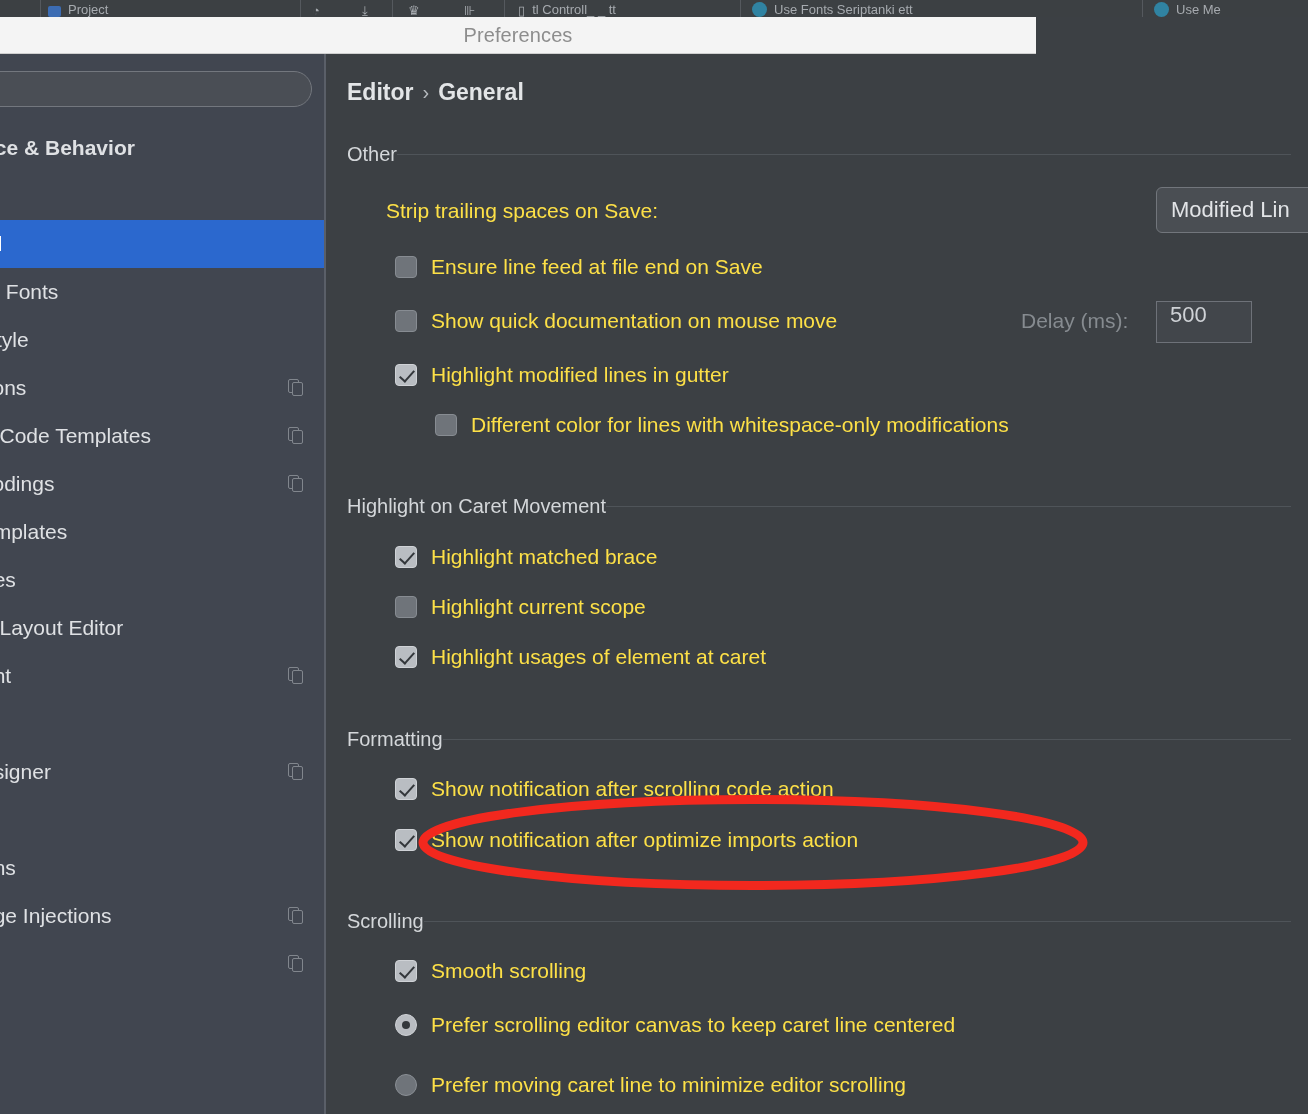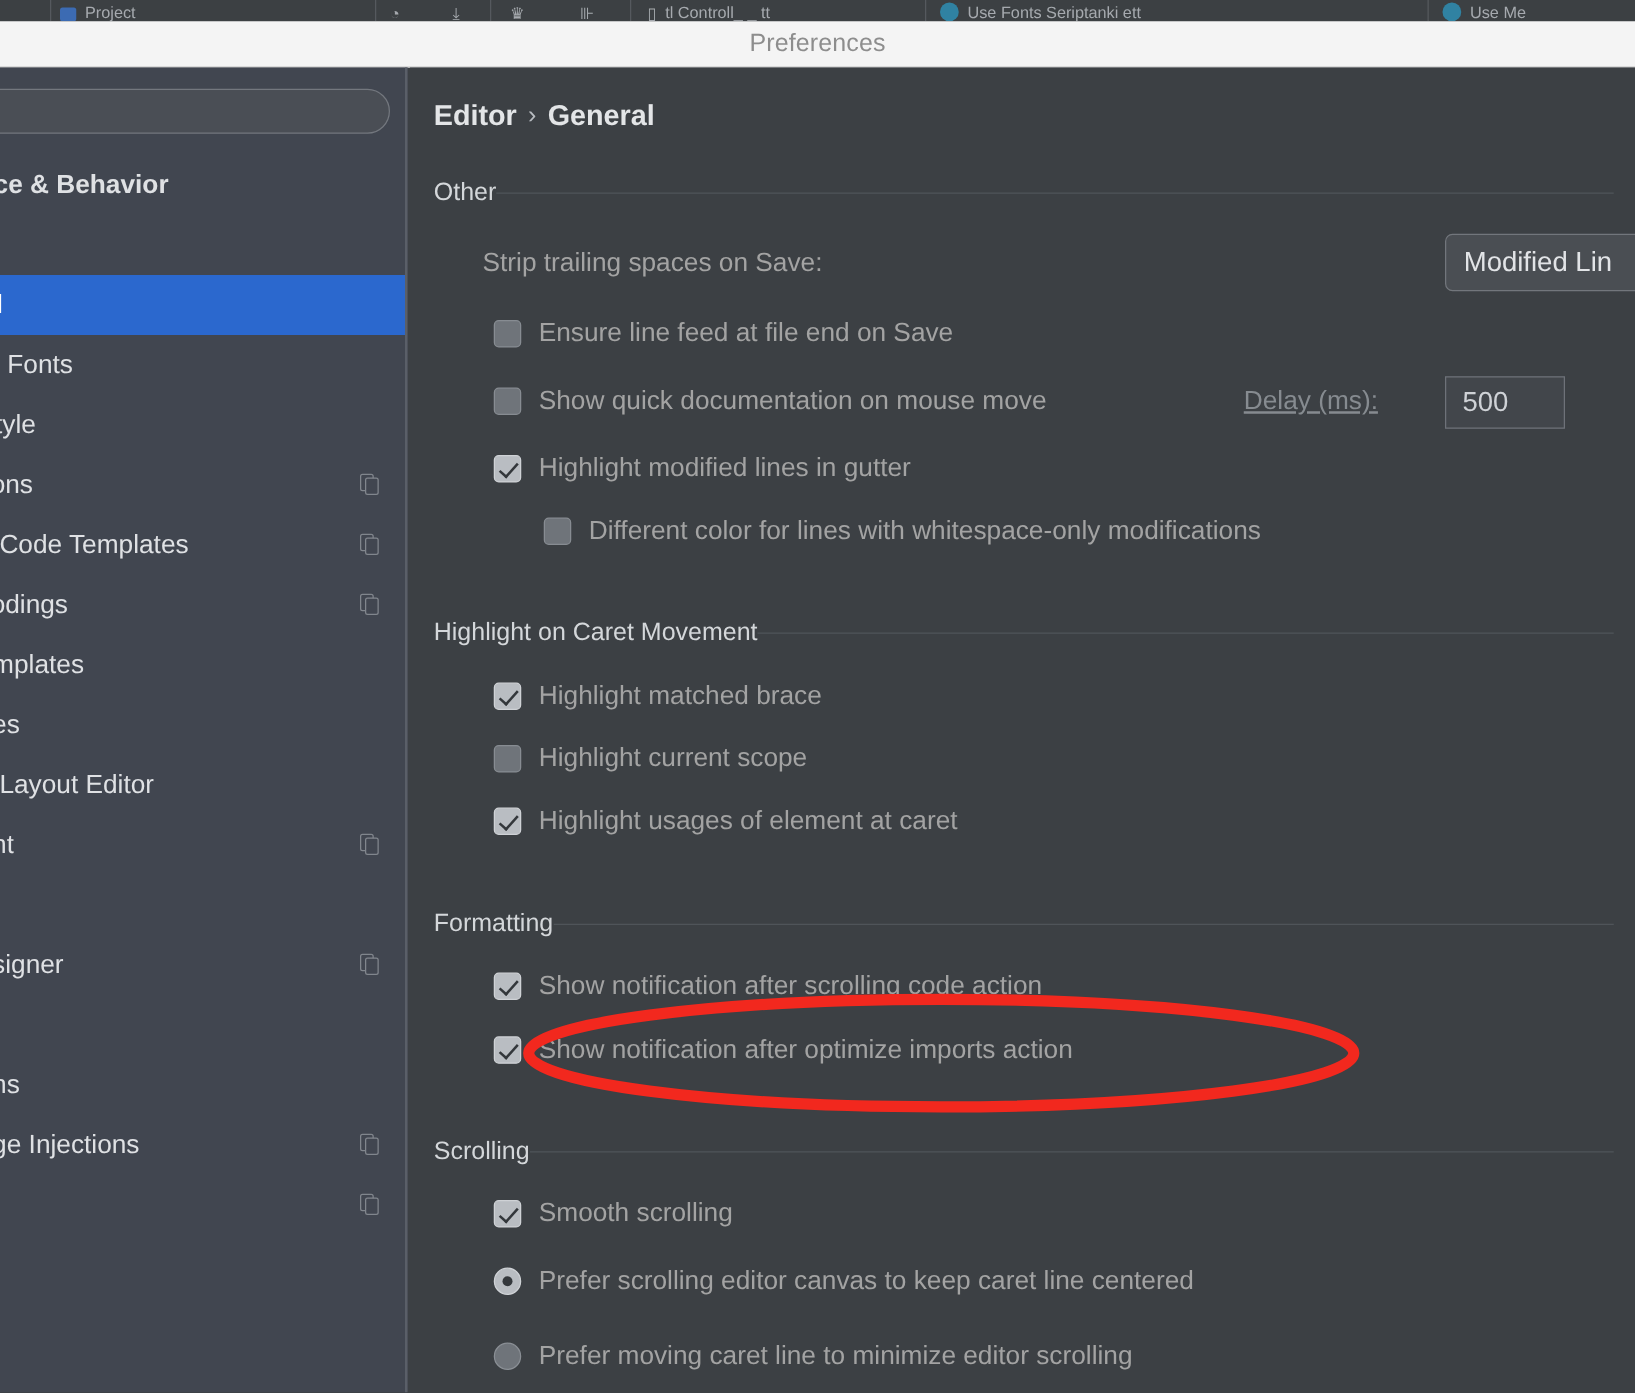"Preferences" .titlebar { width: 1308px -> 1036px }
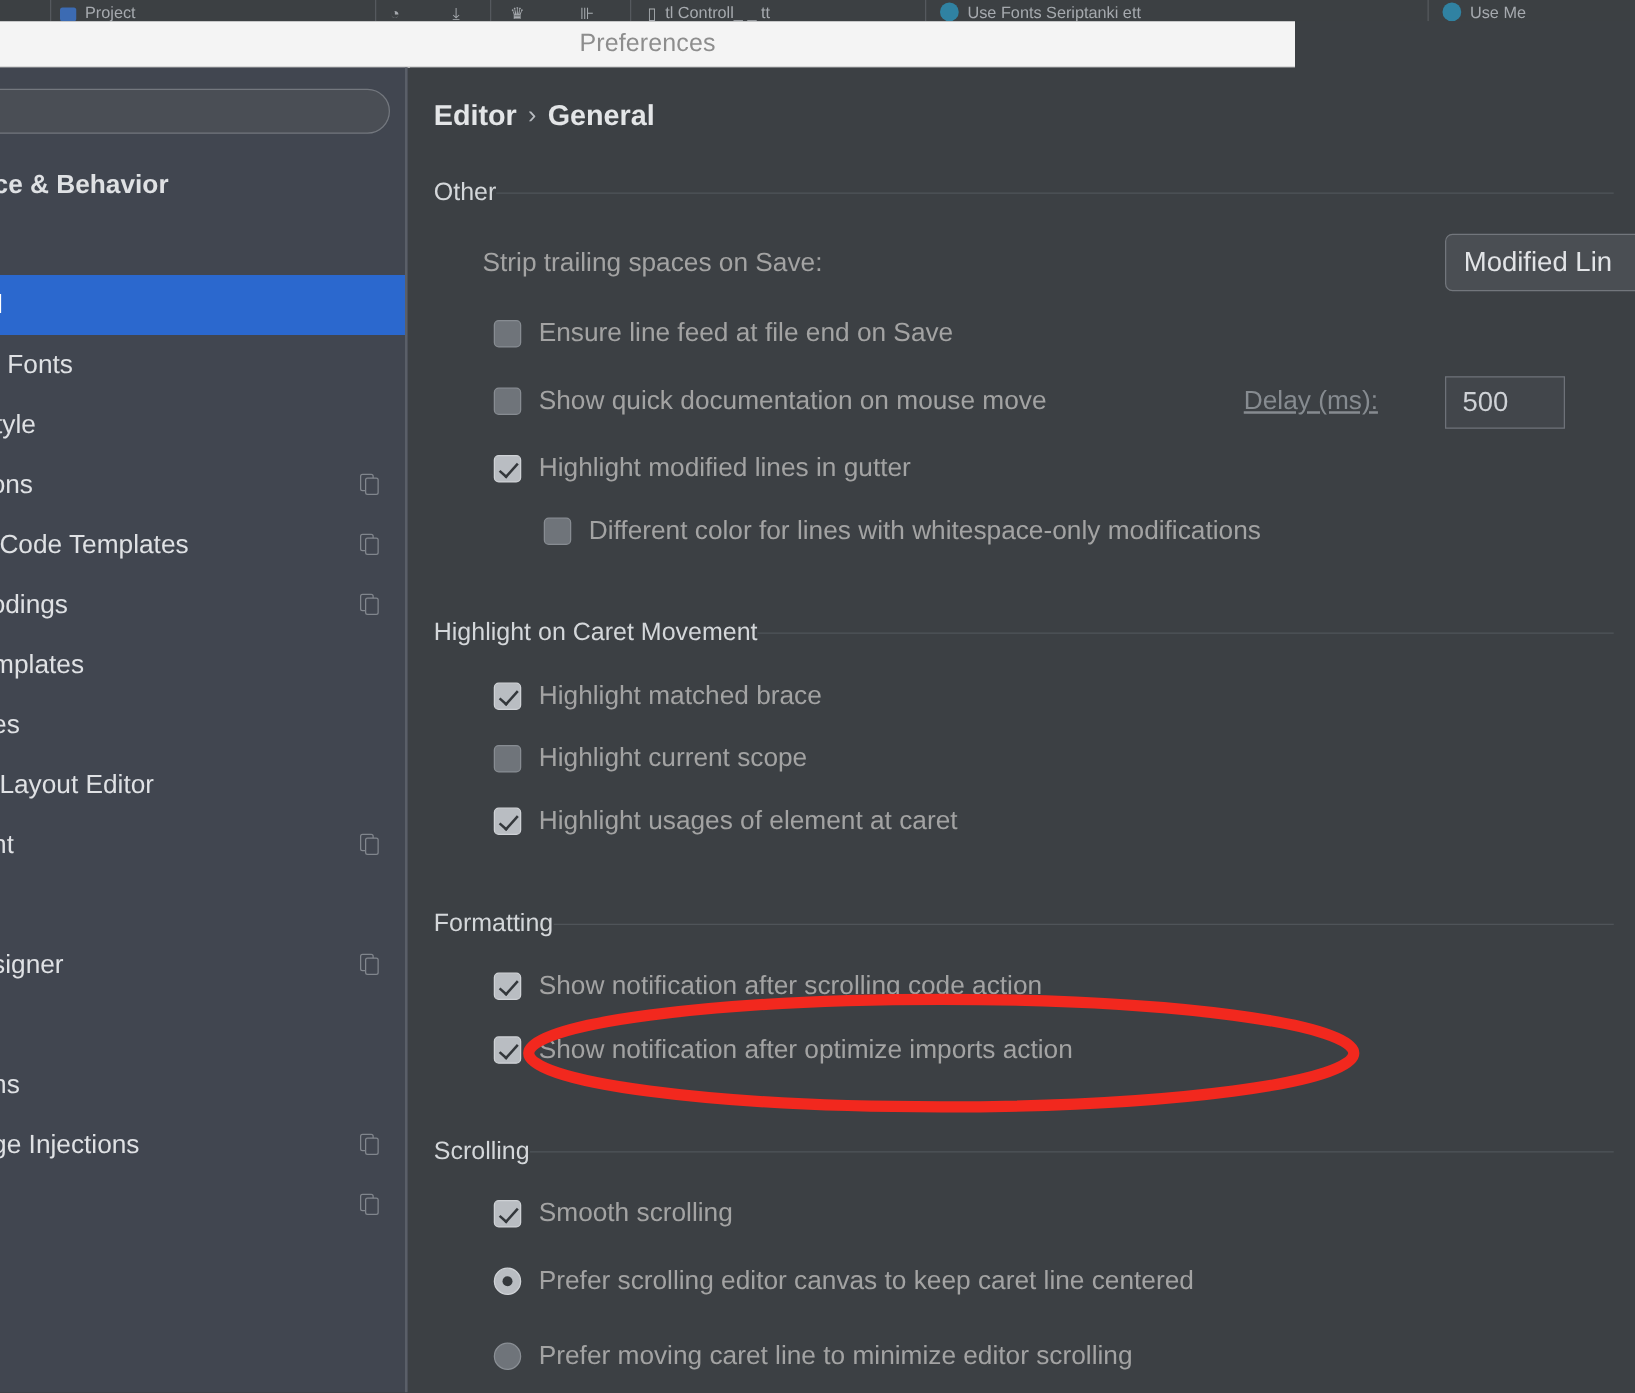"Strip trailing spaces on Save:" .row { color: #a3a3a3 -> #fde047 }
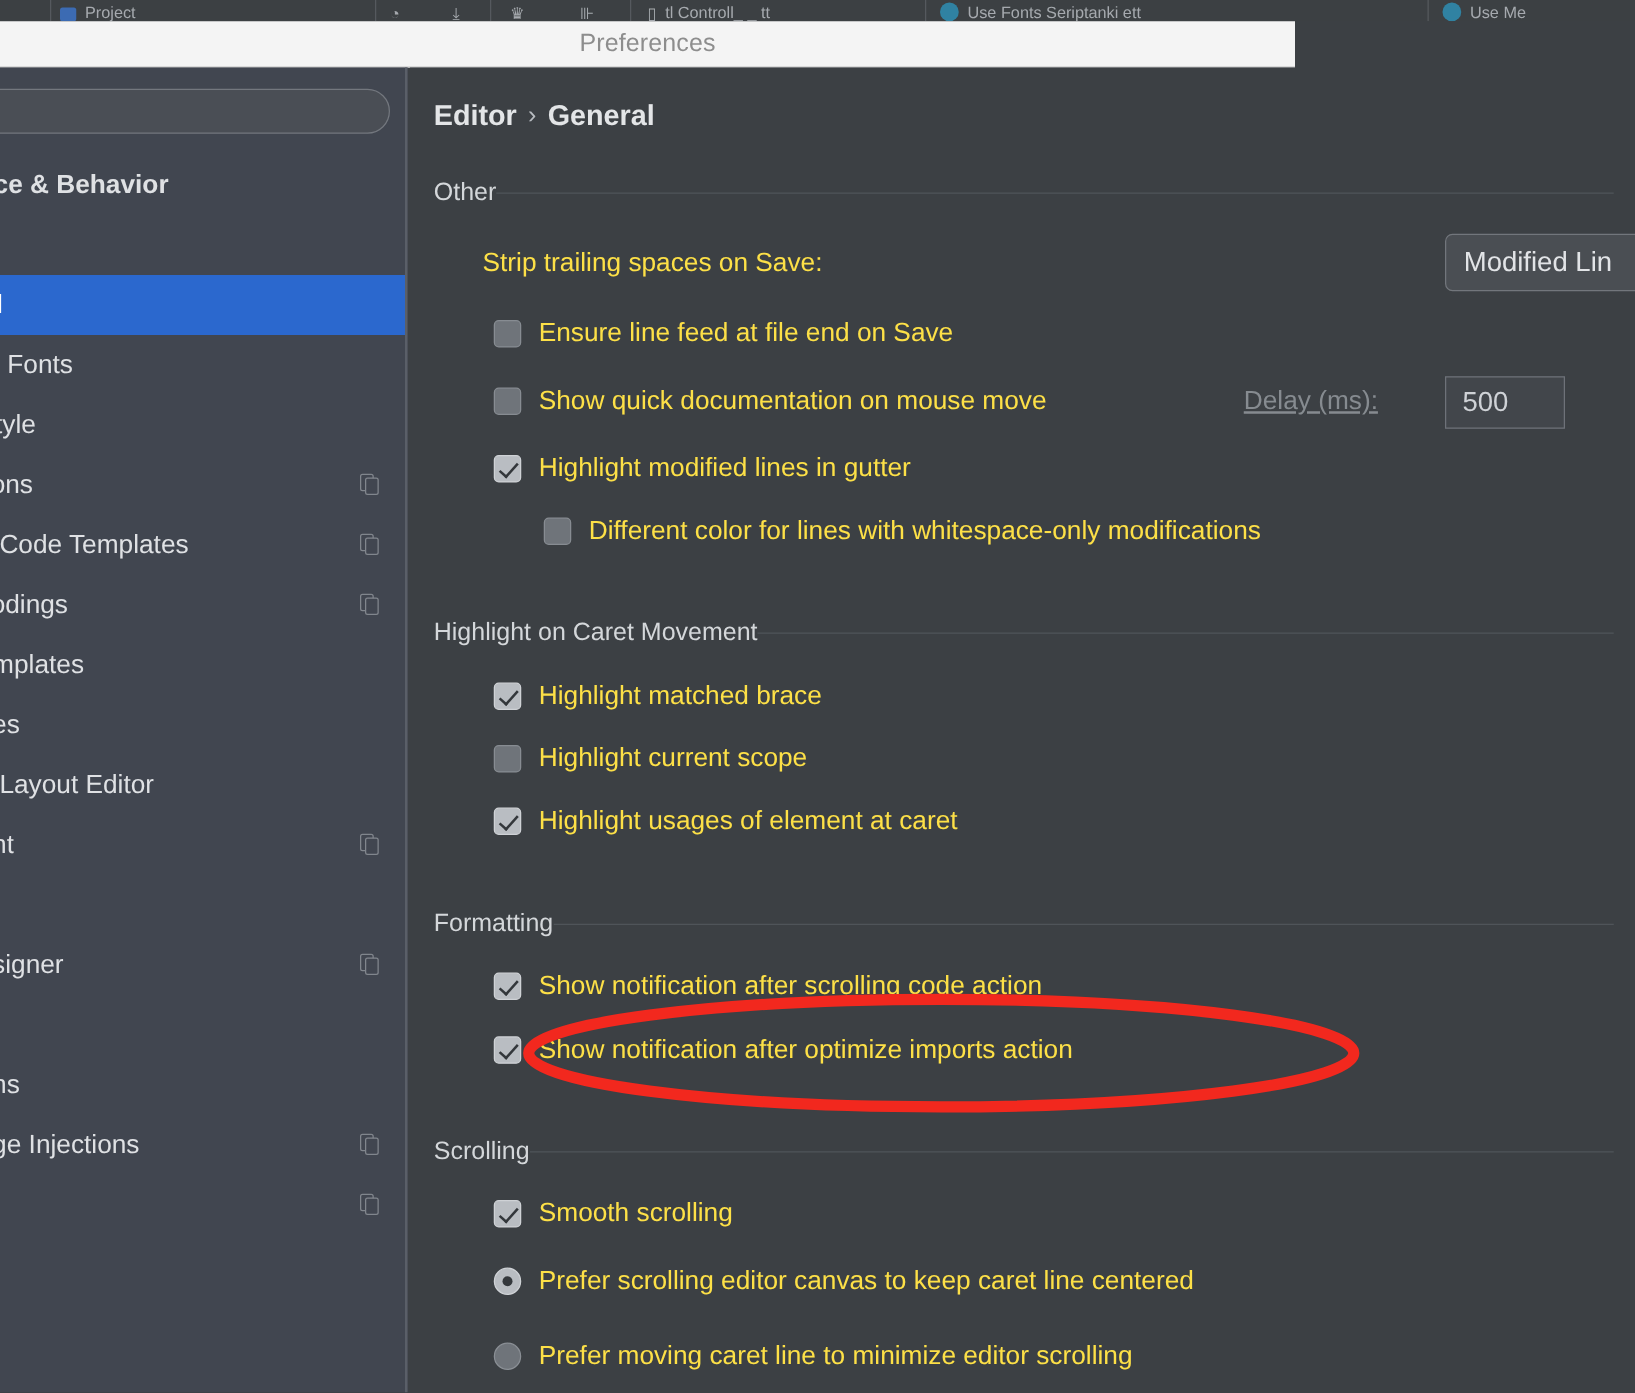"Delay (ms):" div.row { left: 667px -> 693px; text-decoration: underline -> none }
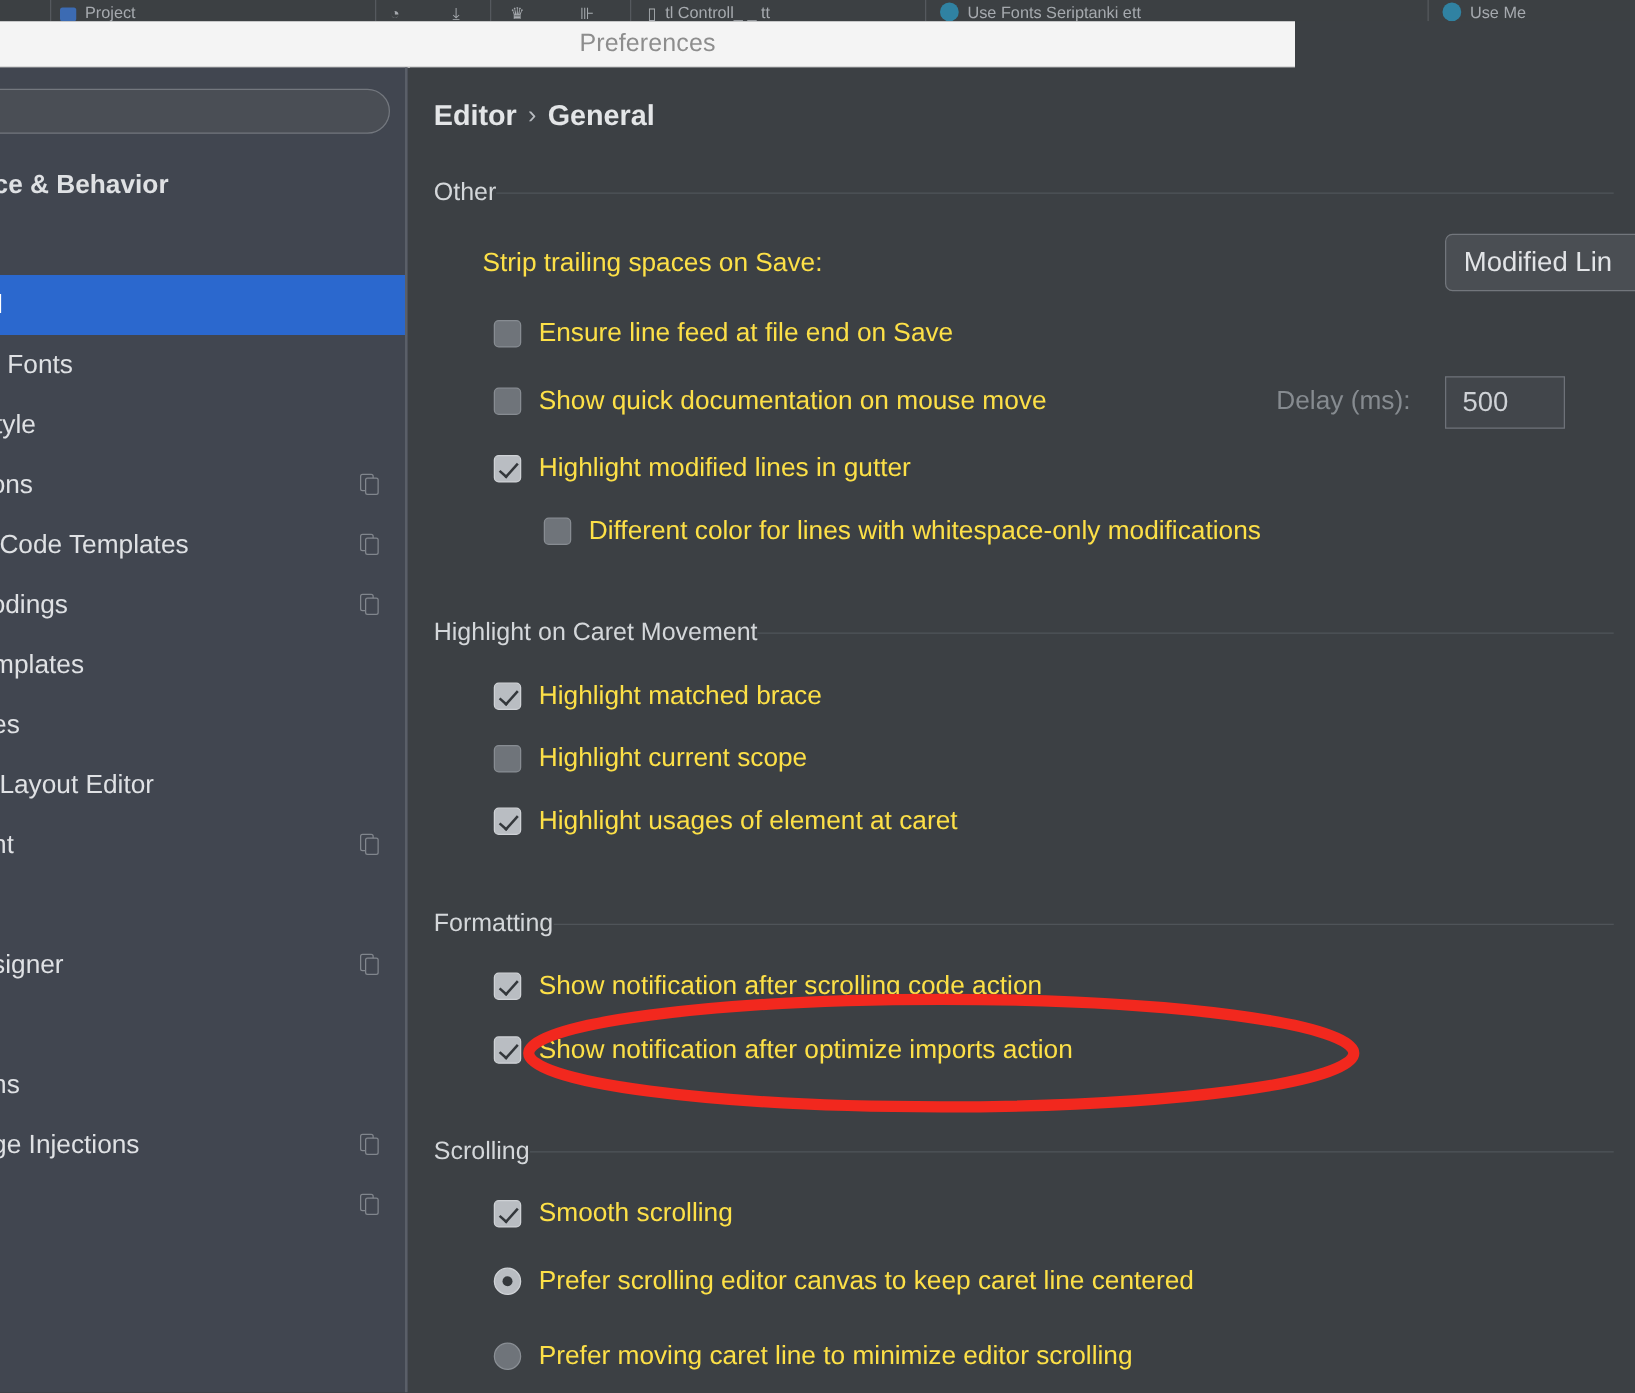"500" .numfield { align-items: center -> flex-start }
